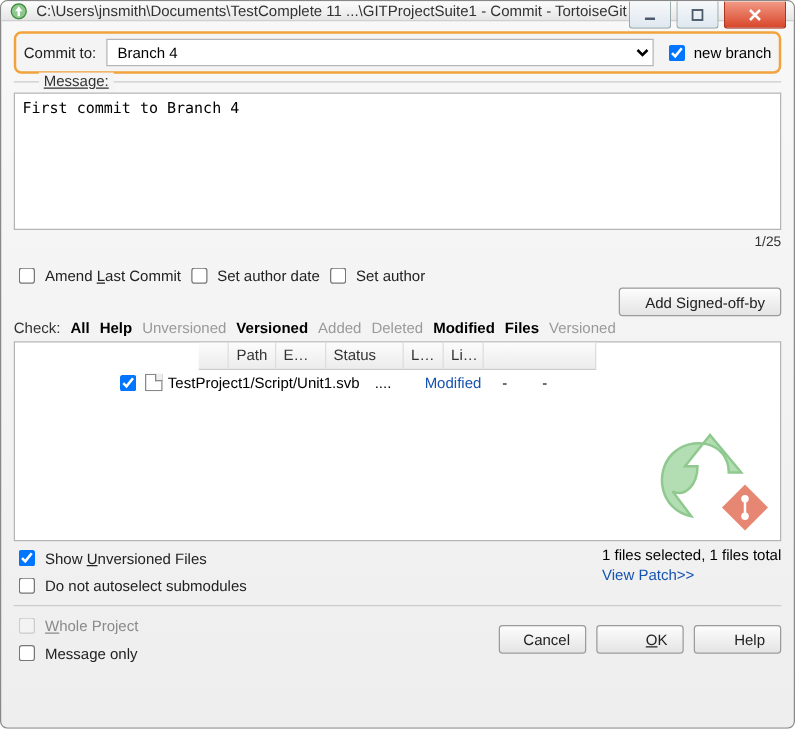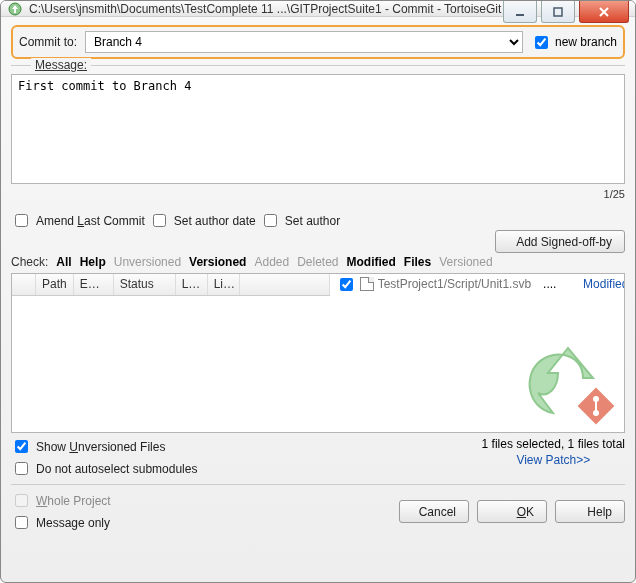"Path" .filelist { align-items: none -> center; flex-direction: row -> column }
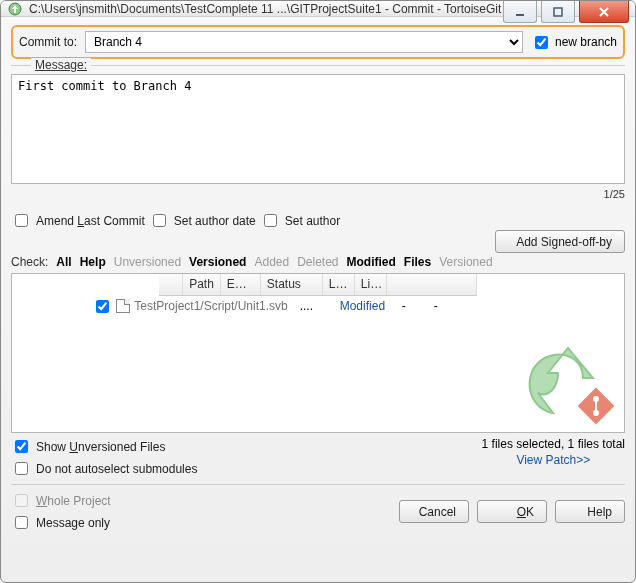"TestProject1/Script/Unit1.svb" div.cell { color: #737373 -> #000000 }
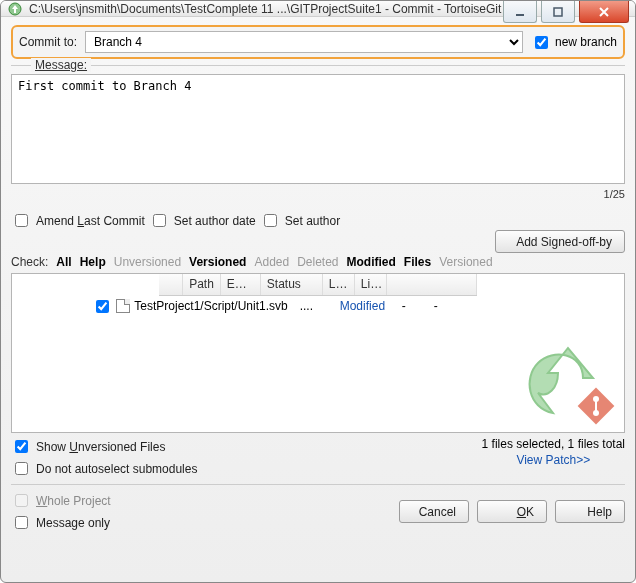"1 files selected, 1 files" .under-list .right { align-items: center -> flex-start }
